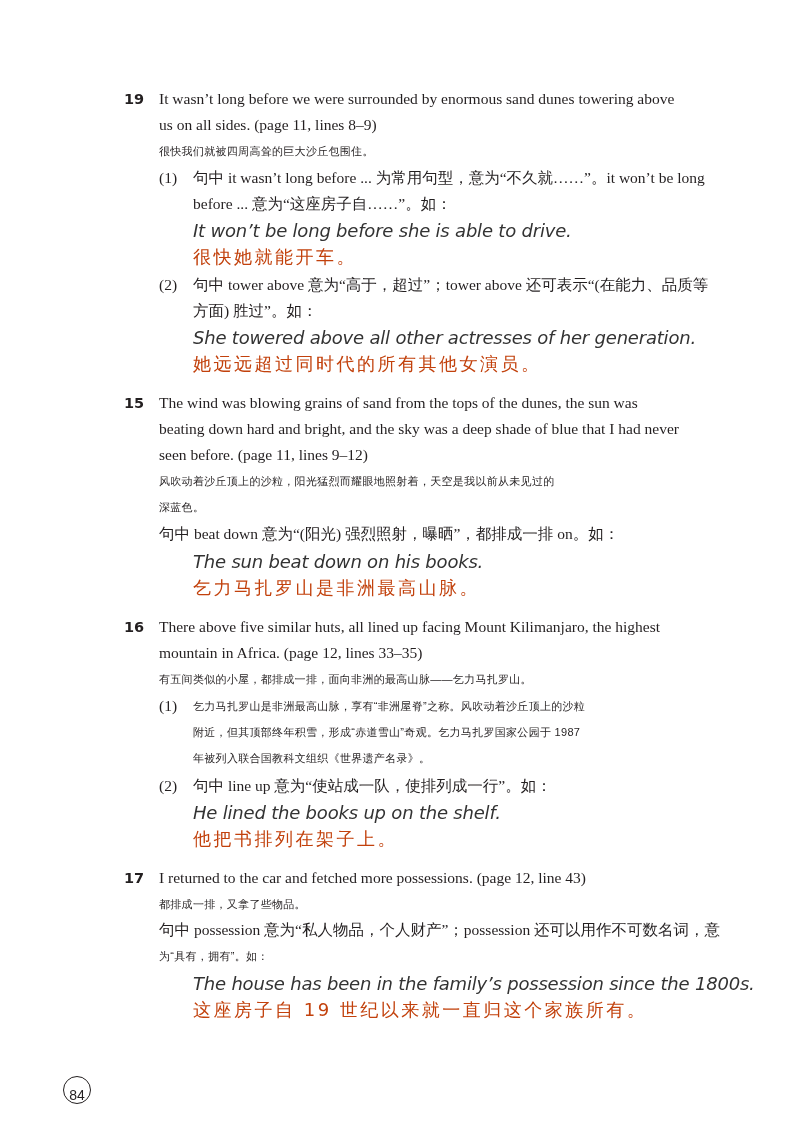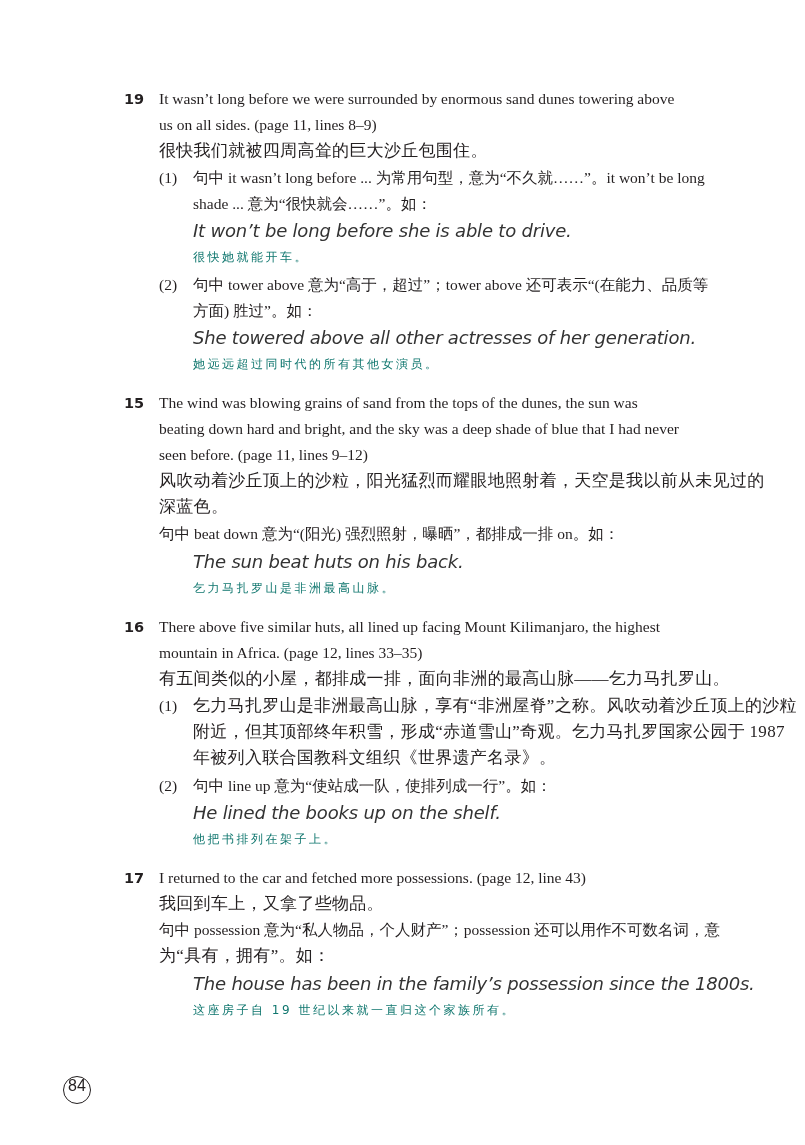"很快我们就被四周高耸的巨大沙丘包围住。" .cn { font-family: Liberation Serif, serif -> Liberation Sans, sans-serif; font-size: 17px -> 11px }
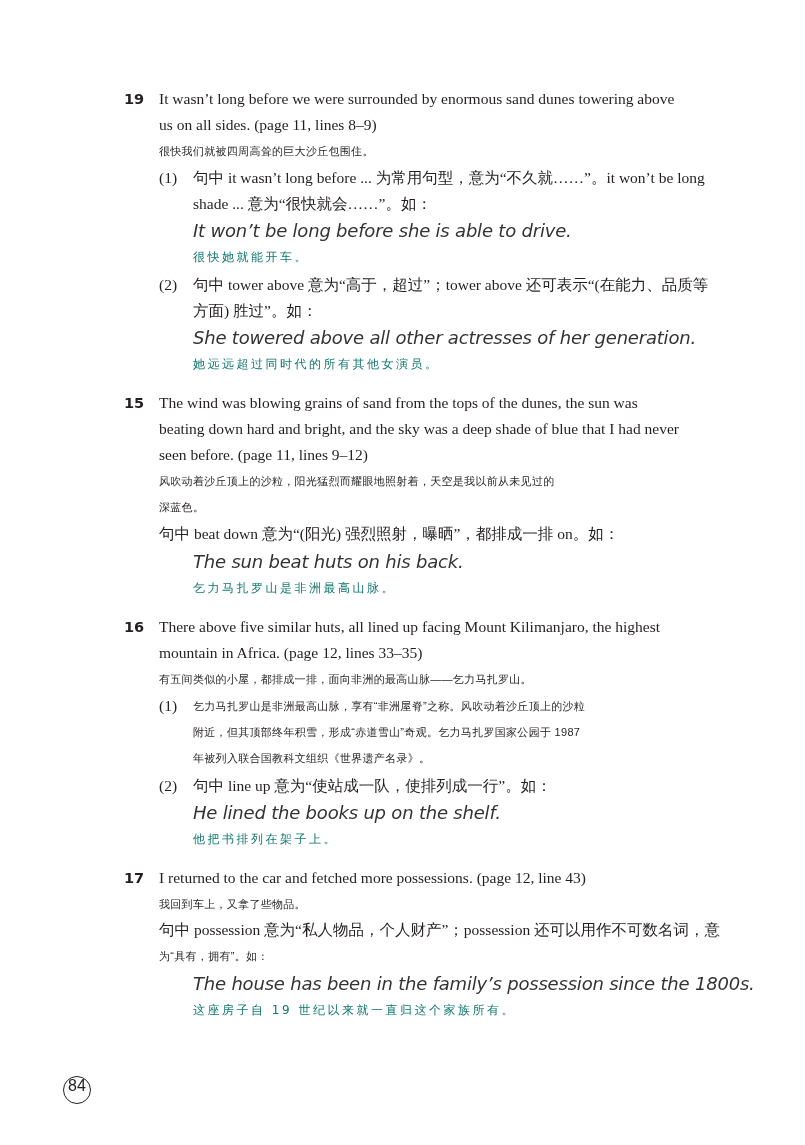"shade ... 意为“很快就会……”。如：" div.line { text: shade ... 意为“很快就会 -> before ... 意为“这座房子自 }
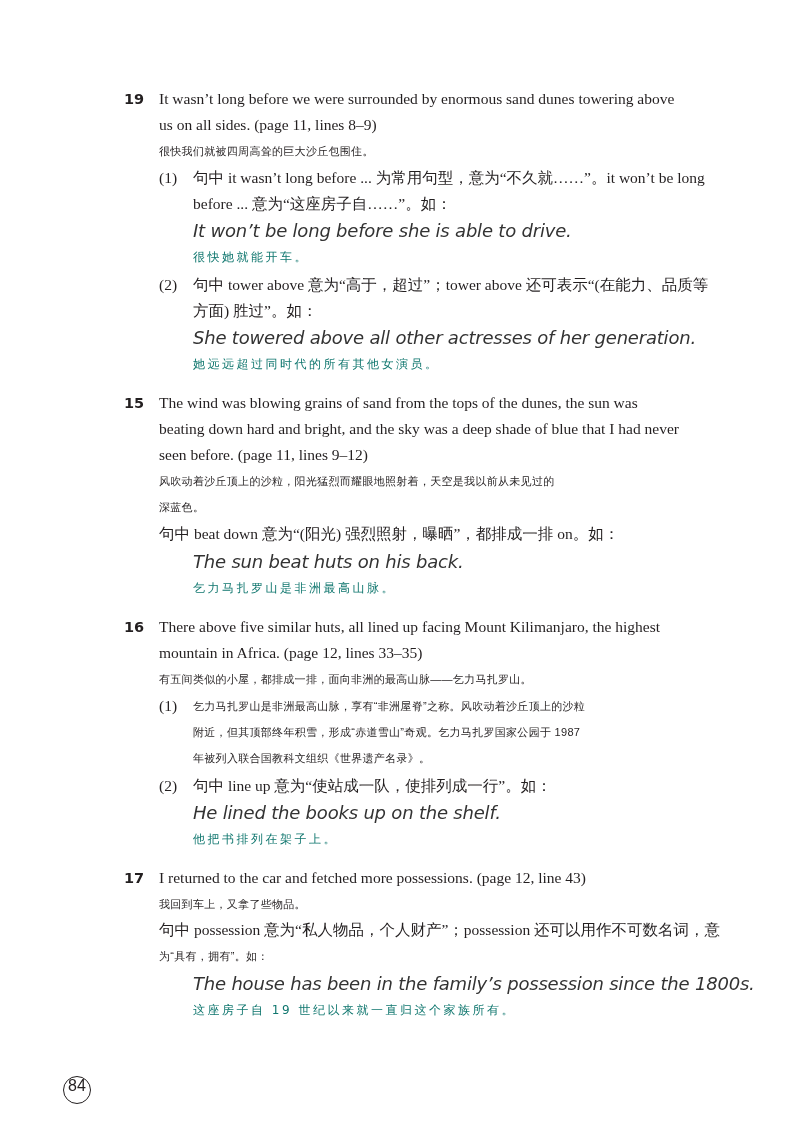"很快她就能开车。" .excn { color: #0f766e -> #c2410c; font-size: 12px -> 18px }
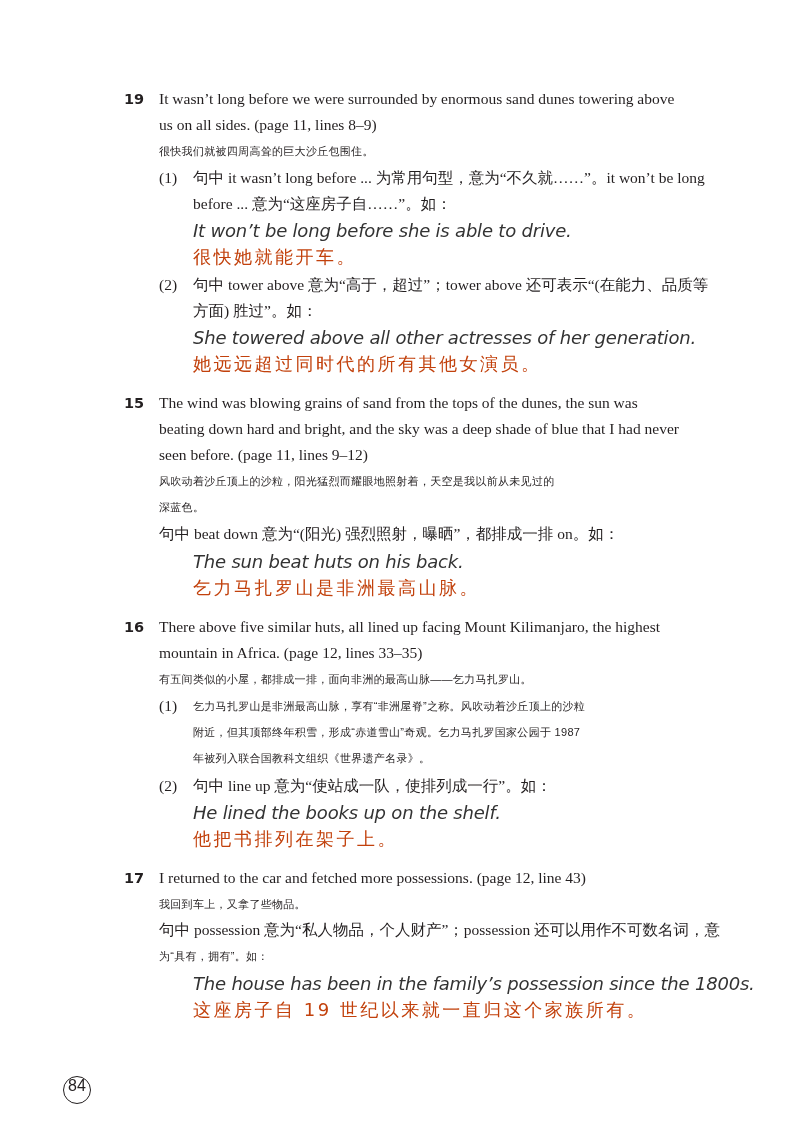"The sun beat huts on" div.line { text: huts on his back -> down on his books }
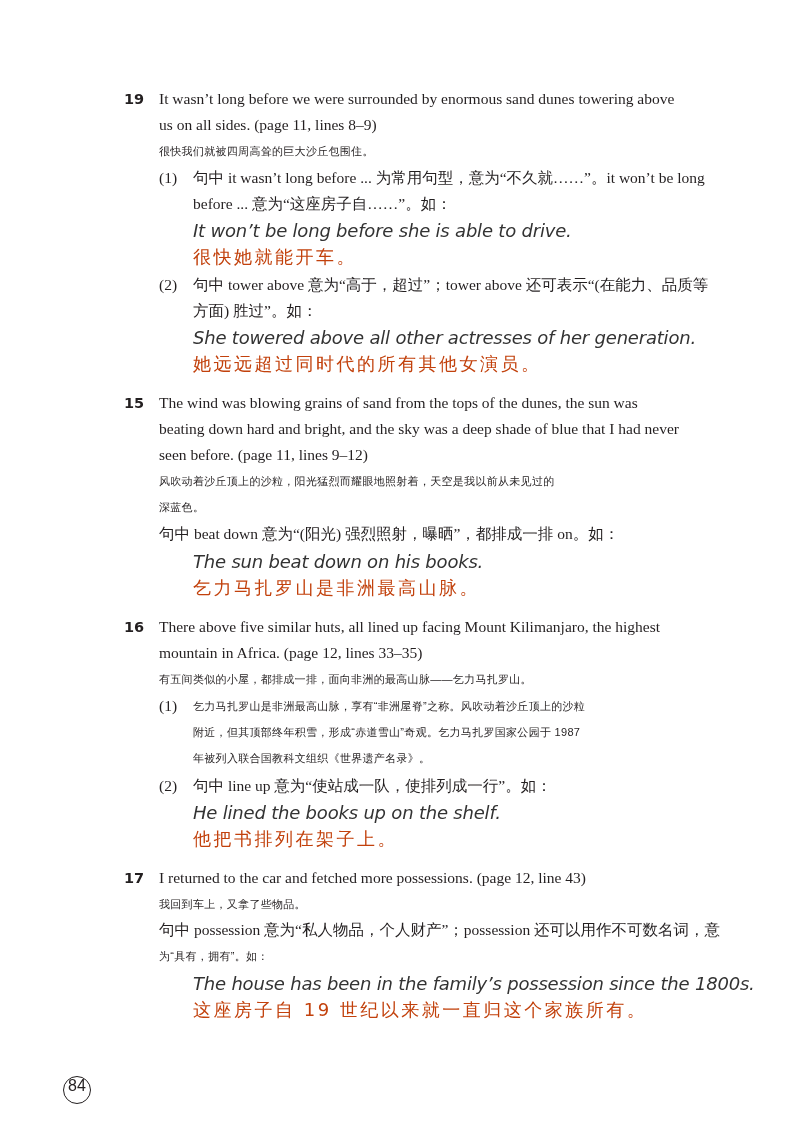"我回到车上，又拿了些物品。" div.line { text: 我回到车上 -> 都排成一排 }
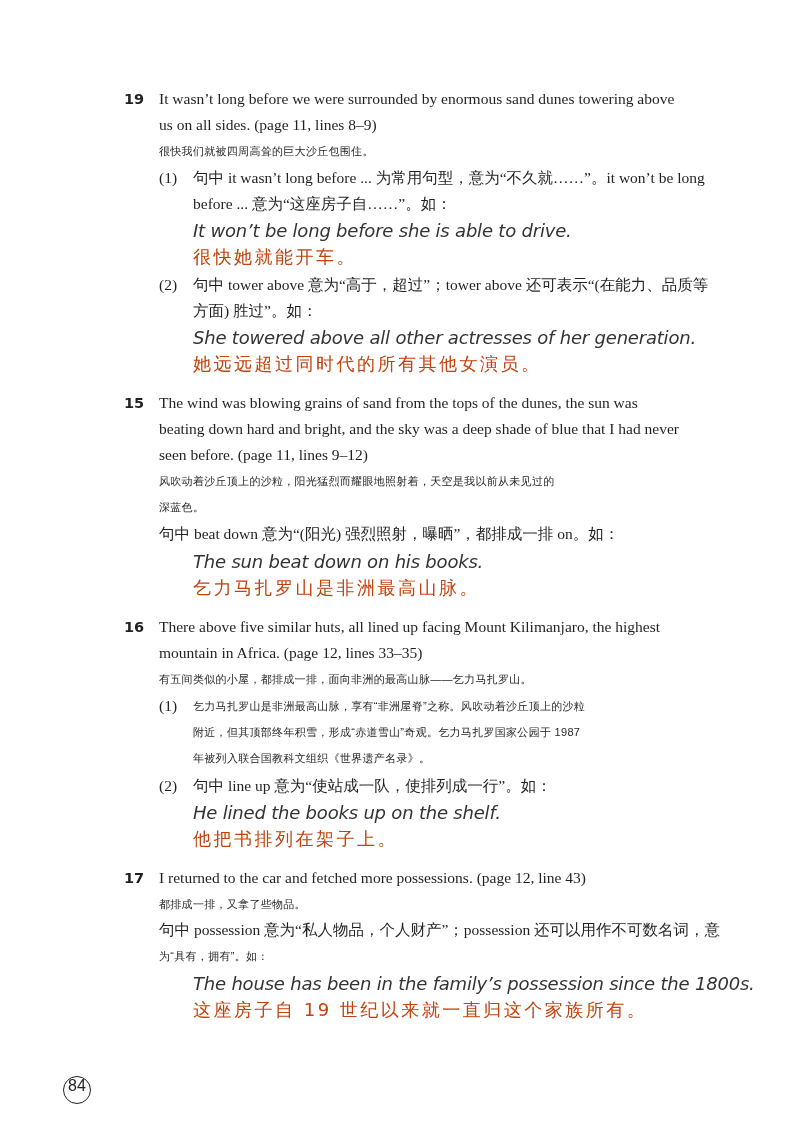"84" .pagenum { align-items: flex-start -> flex-end; font-size: 16px -> 14px }
